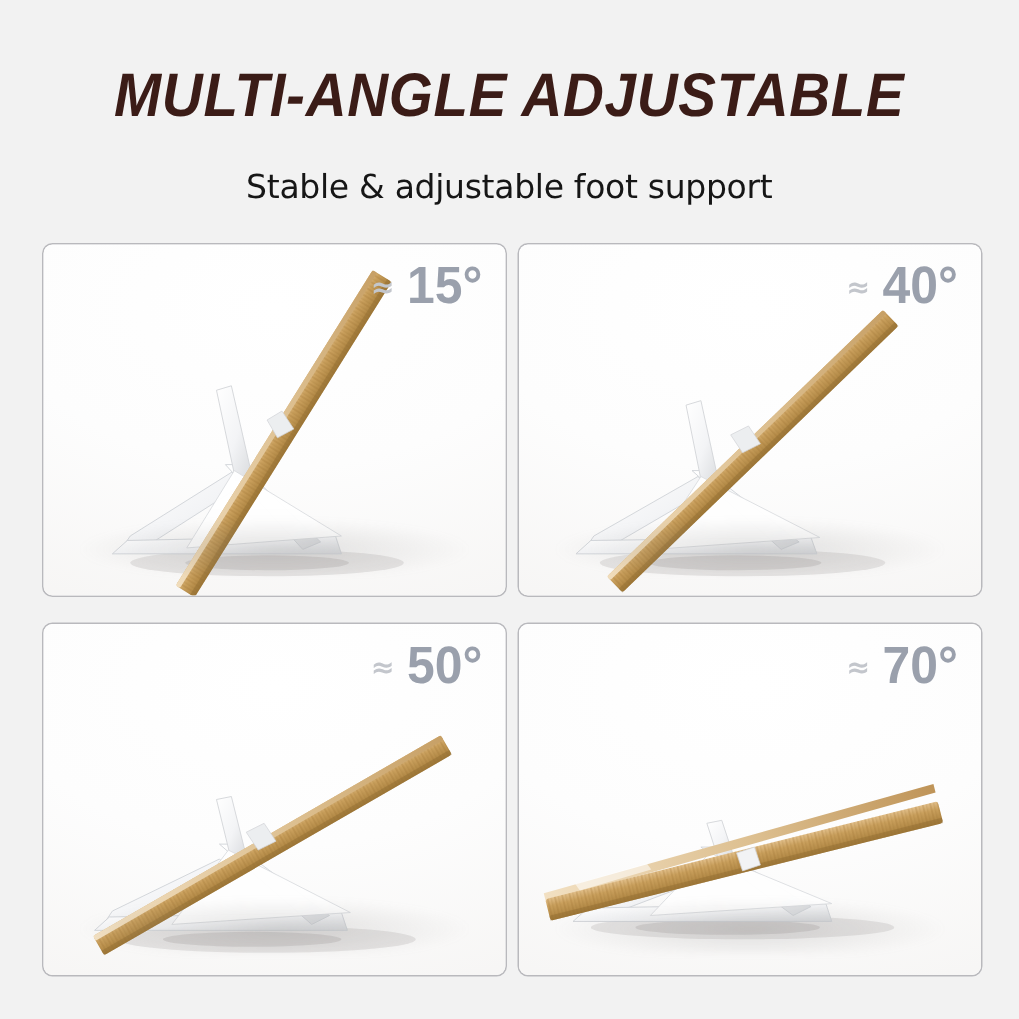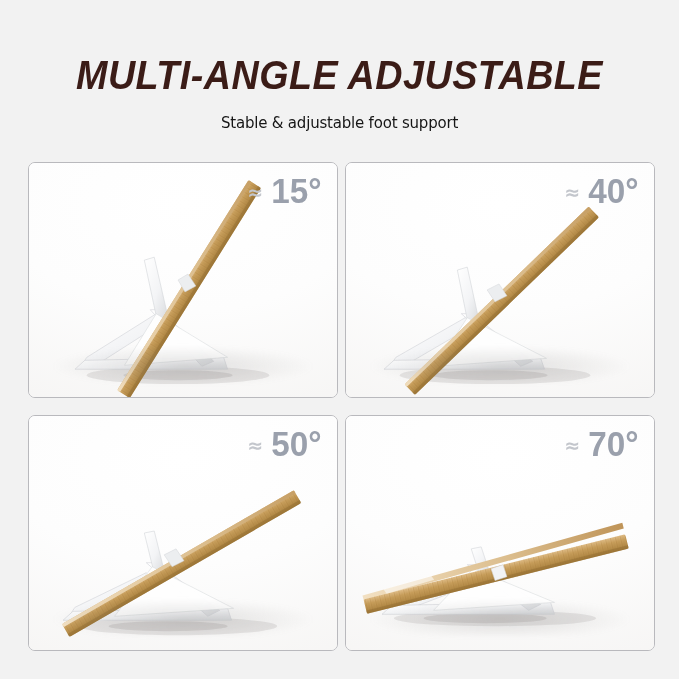"MULTI-ANGLE ADJUSTABLE" .header { top: 16px -> 4px }
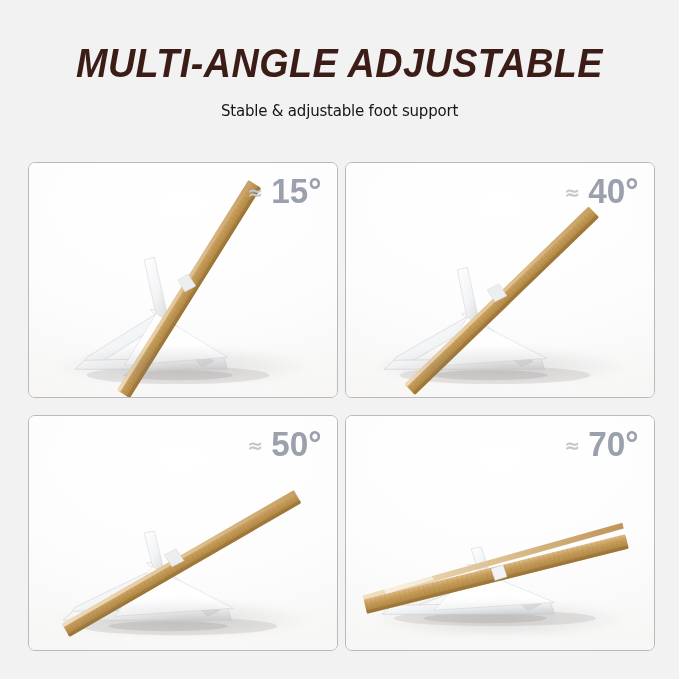"Stable & adjustable foot support" .subtitle { font-size: 15px -> 22px; margin: 5px -> 16px }
